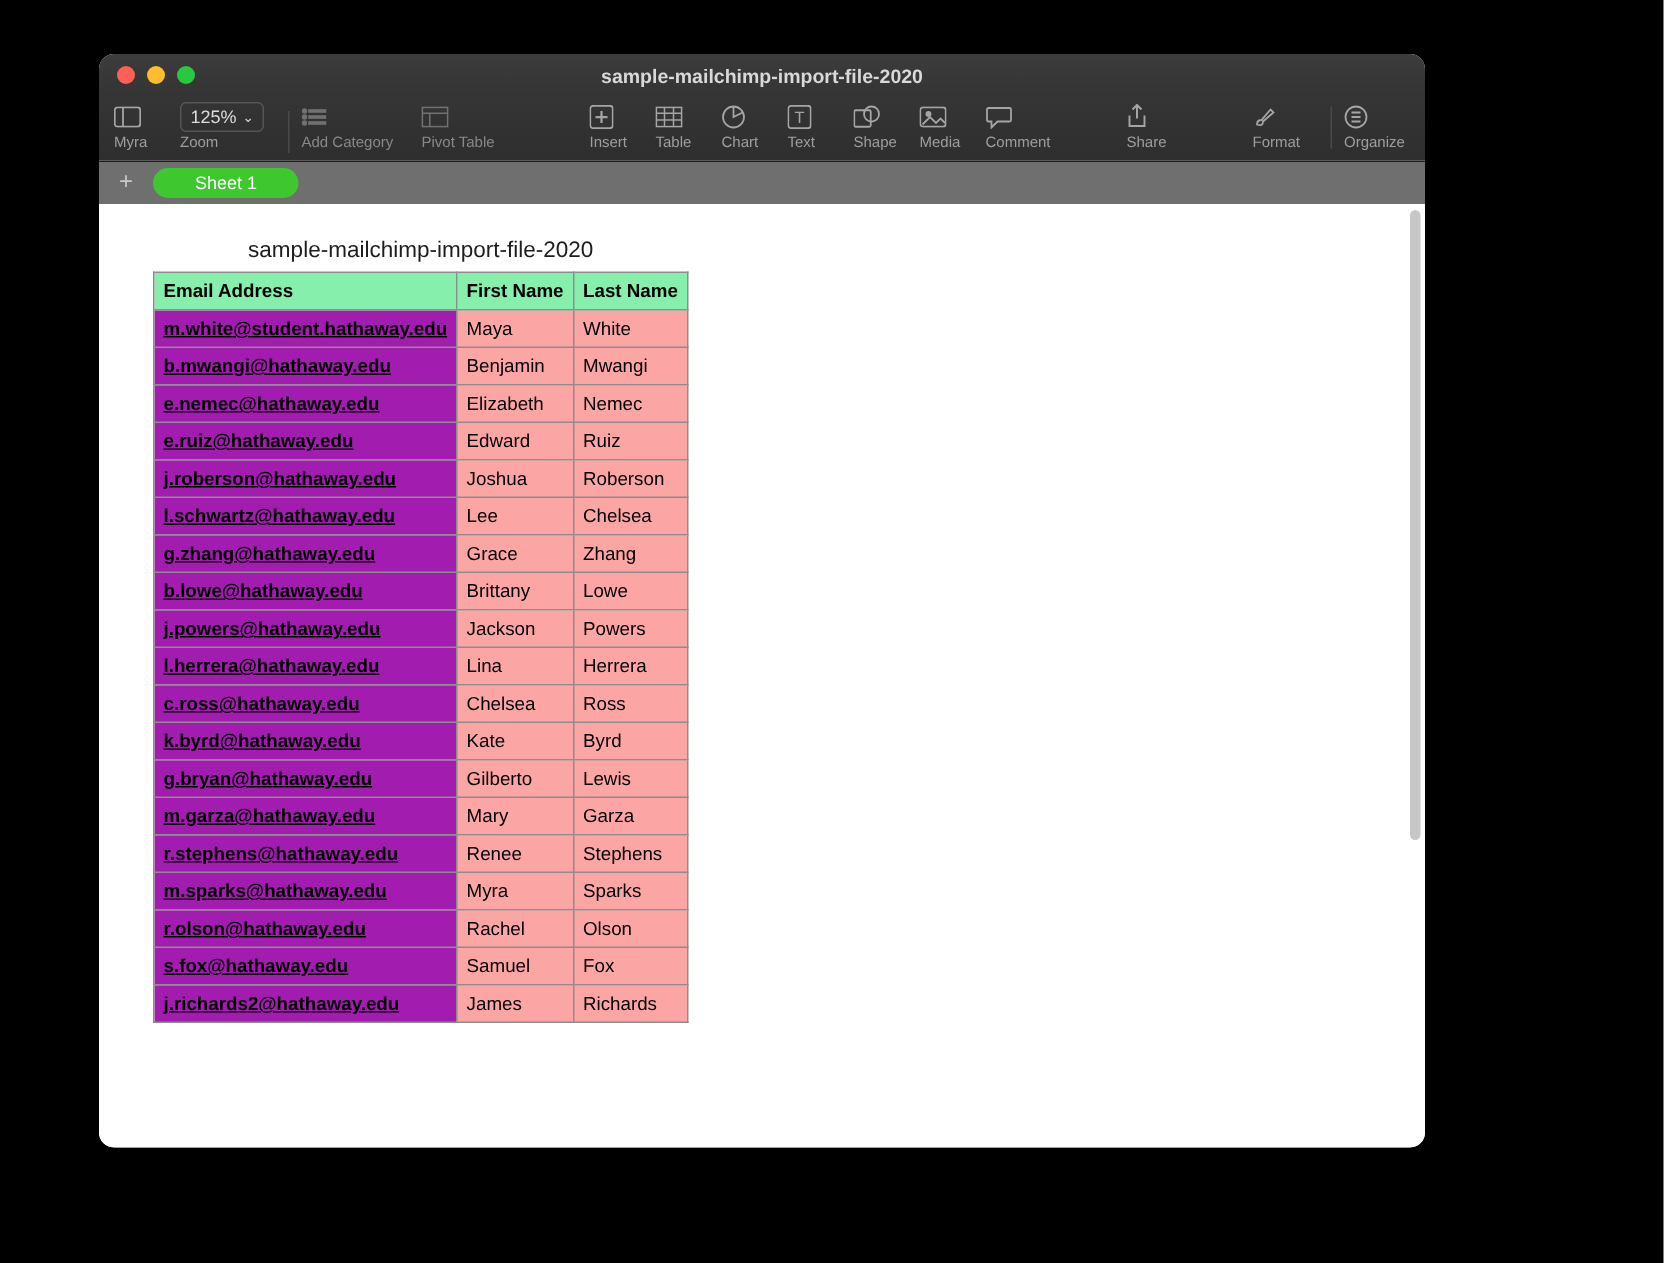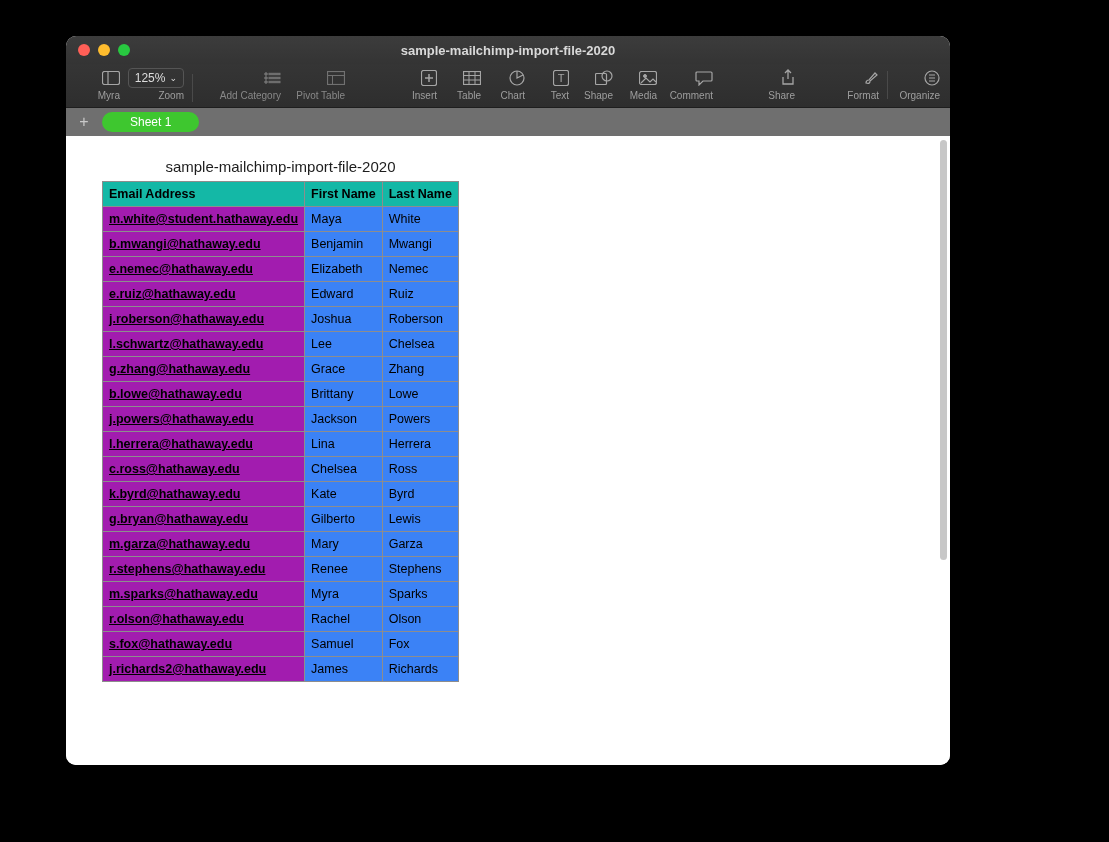"125%" .tb-btn { align-items: flex-end -> flex-start }
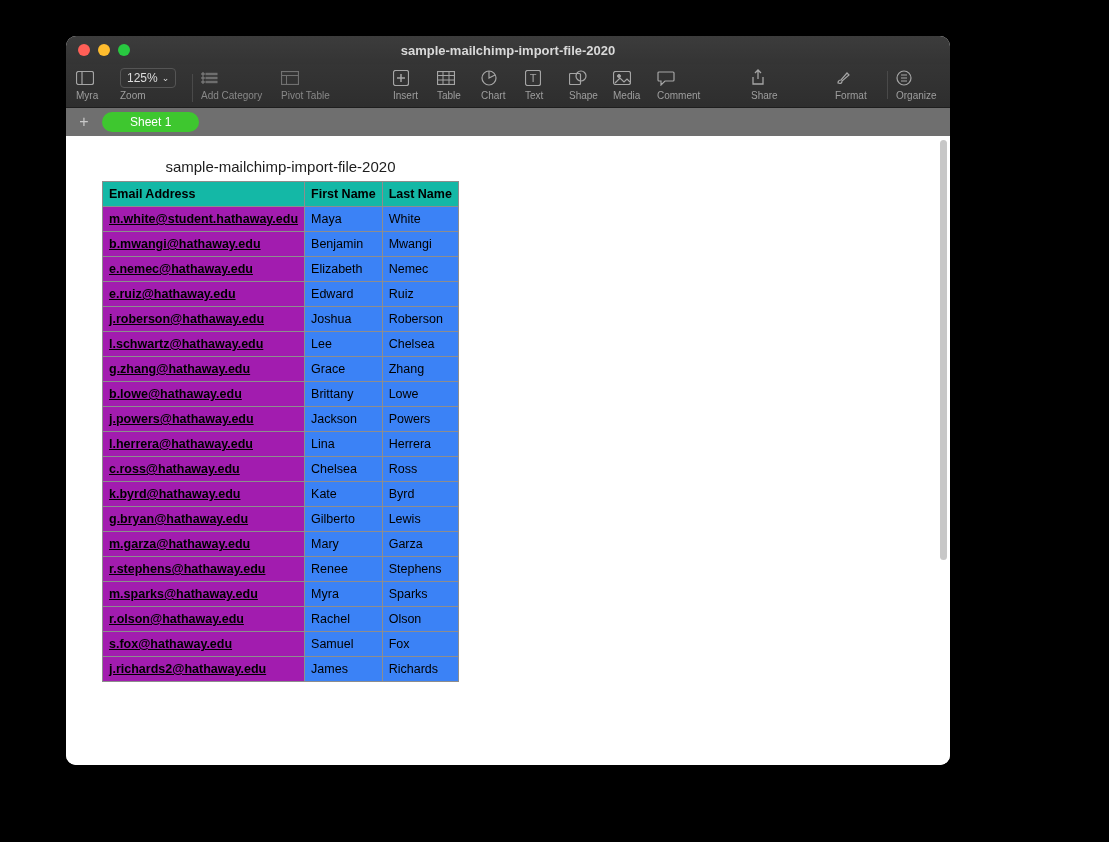"Email Address" table.data th { background: #14b8a6 -> #86efac }
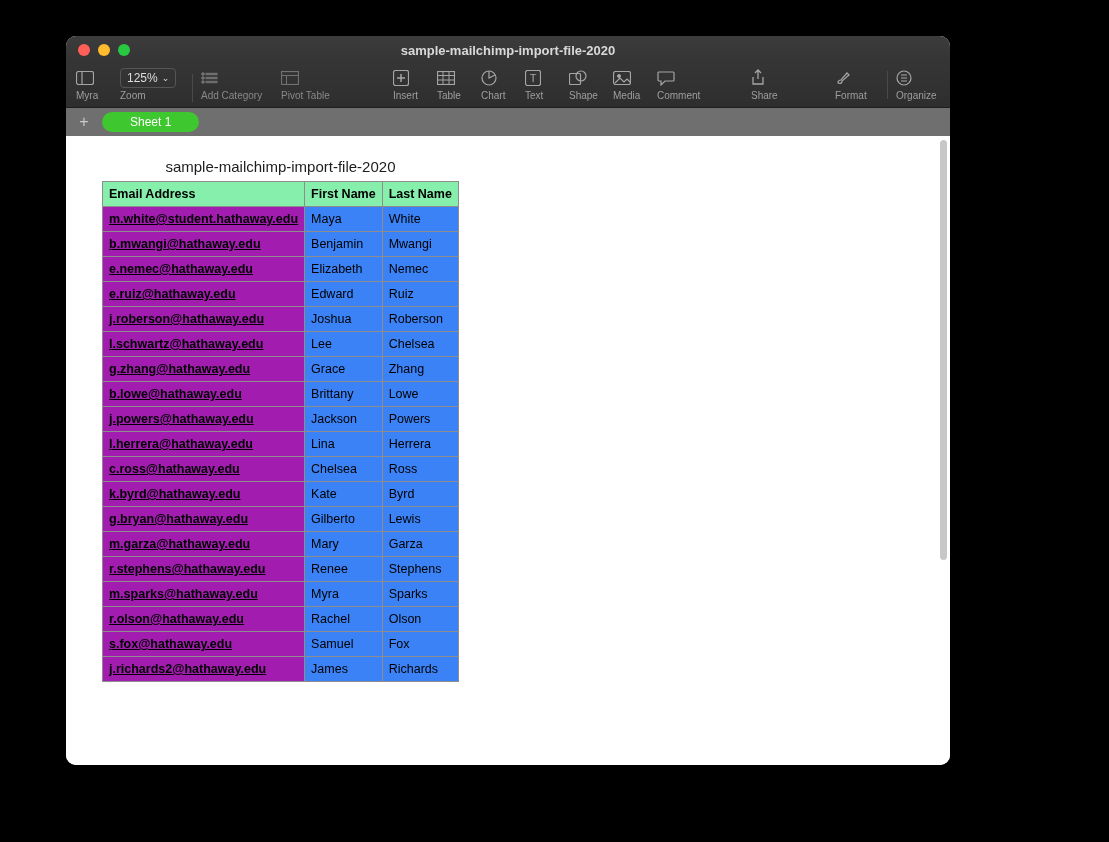"Maya" table.data td.plain { background: #3b82f6 -> #fca5a5 }
